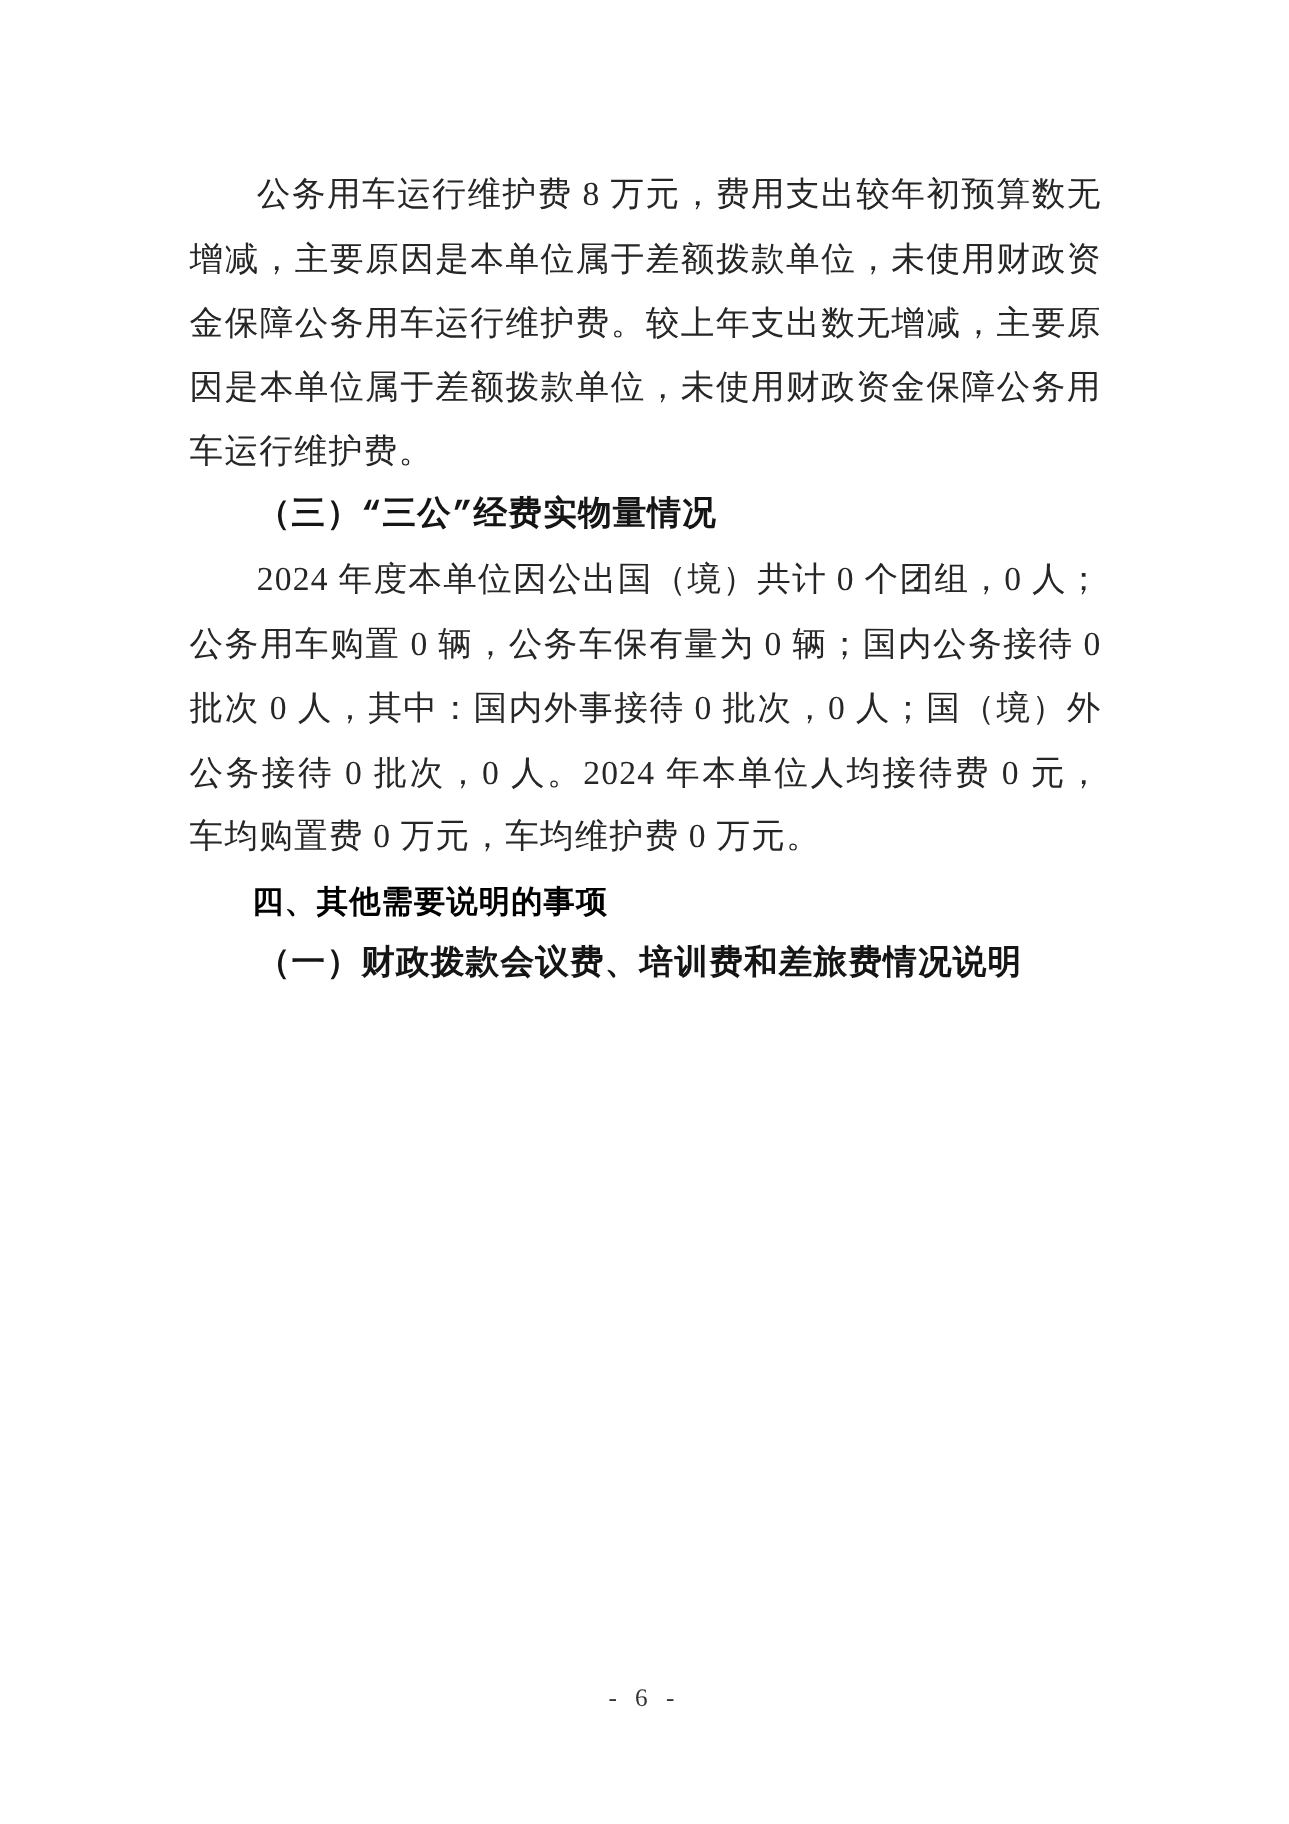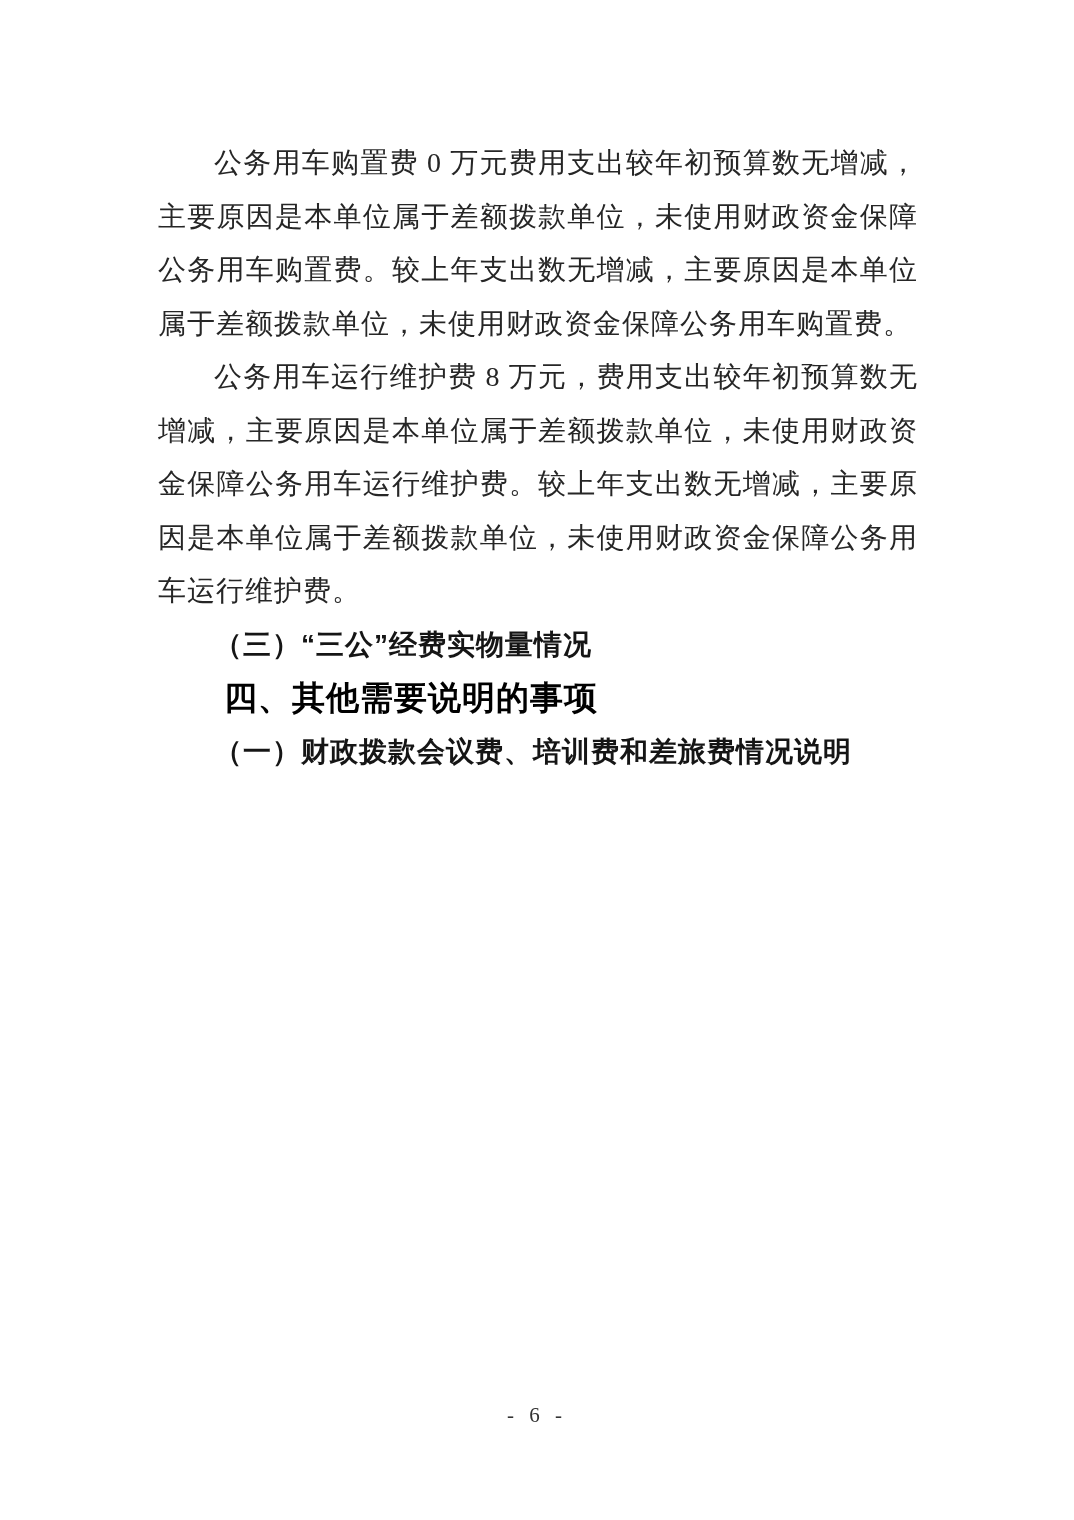"公务用车购置费 0" p.para { html: <p>公务用车购置费 0 万元费用支出较年初预算数无增减，主要原因是本单位属于差额拨款单位，未使用财政资金保障公务用车购置费。较上年支出数无增减，主要原因是本单位属于差额拨款单位，未使用财政资金保障公务用车购置费。</p> -> none }
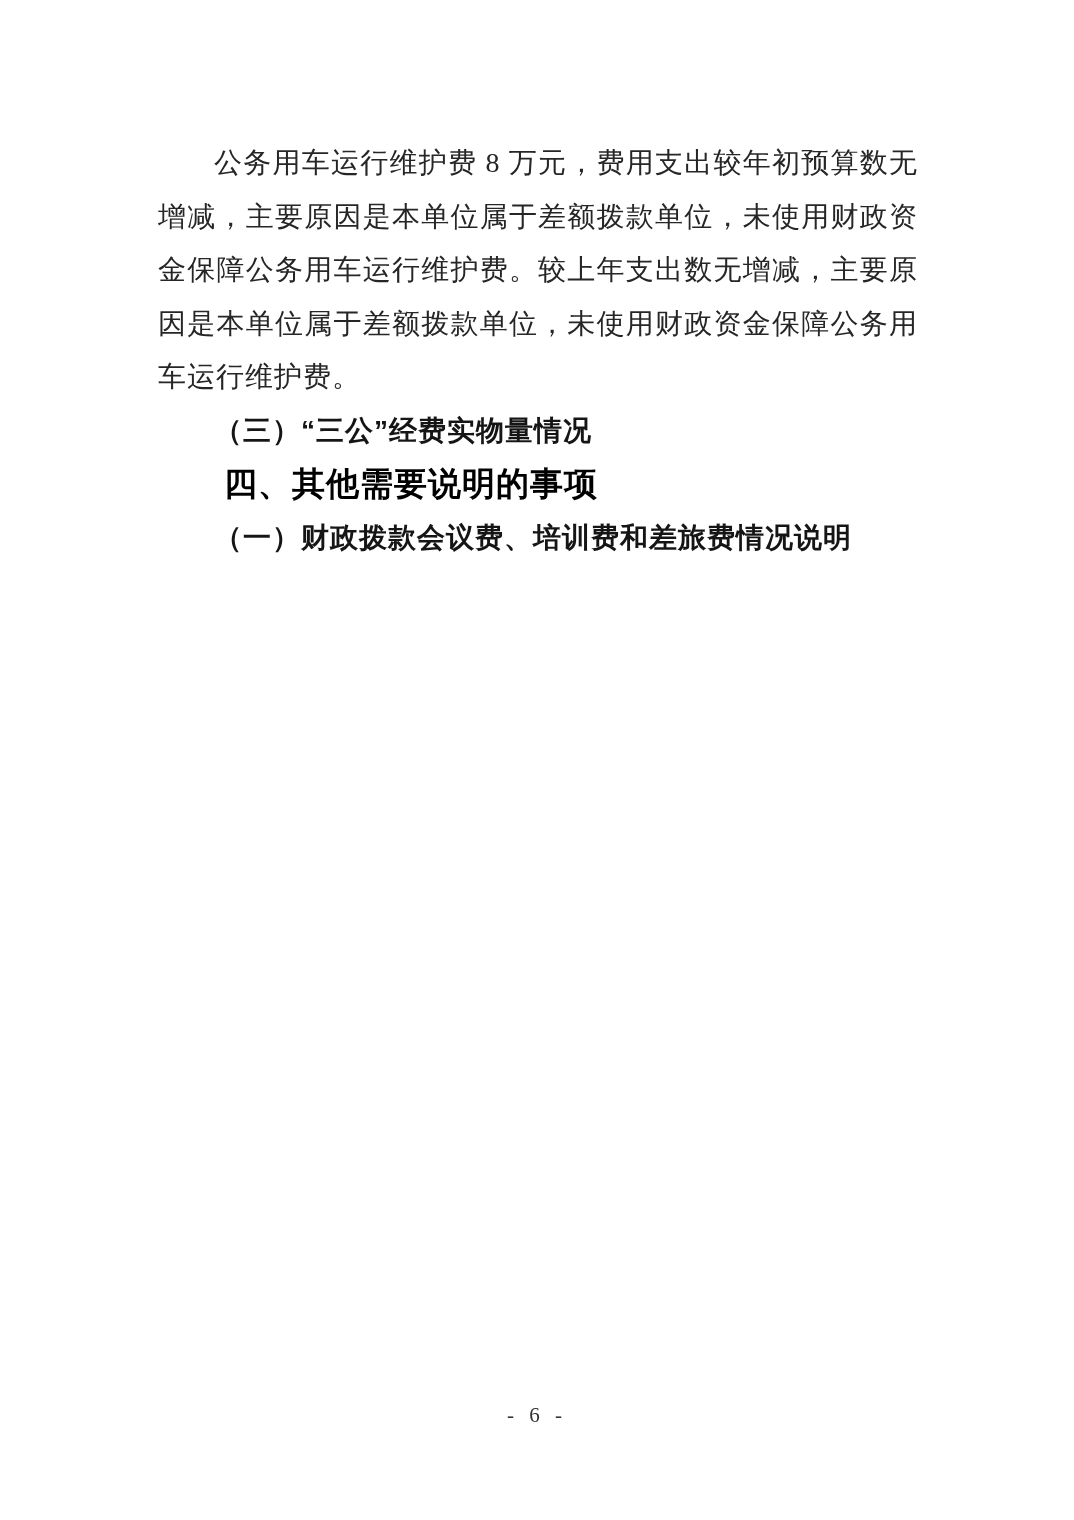"（三）“三公”经费实物量情况" .h-kai { font-family: Liberation Sans, sans-serif -> Liberation Mono, monospace }
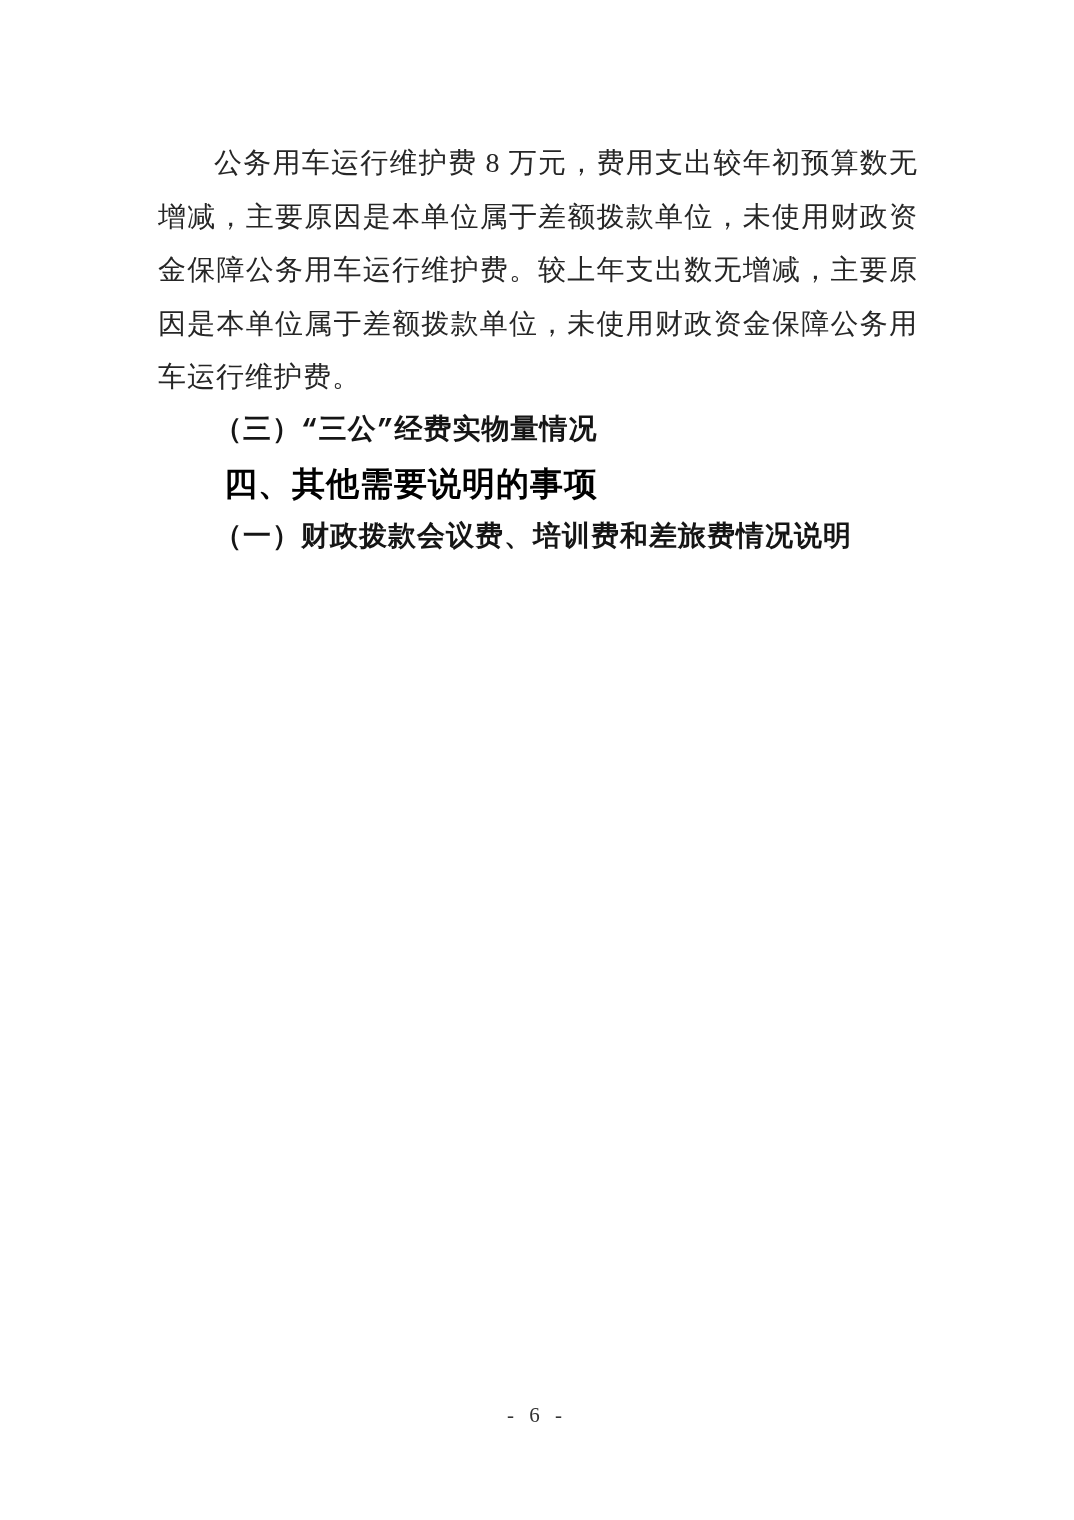"2024 年度本单位因公出国（境）共计 0 个团组，0 人；公务用车购置" p.para { html: none -> <p>2024 年度本单位因公出国（境）共计 0 个团组，0 人；公务用车购置 0 辆，公务车保有量为 0 辆；国内公务接待 0 批次 0 人，其中：国内外事接待 0 批次，0 人；国（境）外公务接待 0 批次，0 人。2024 年本单位人均接待费 0 元，车均购置费 0 万元，车均维护费 0 万元。</p> }
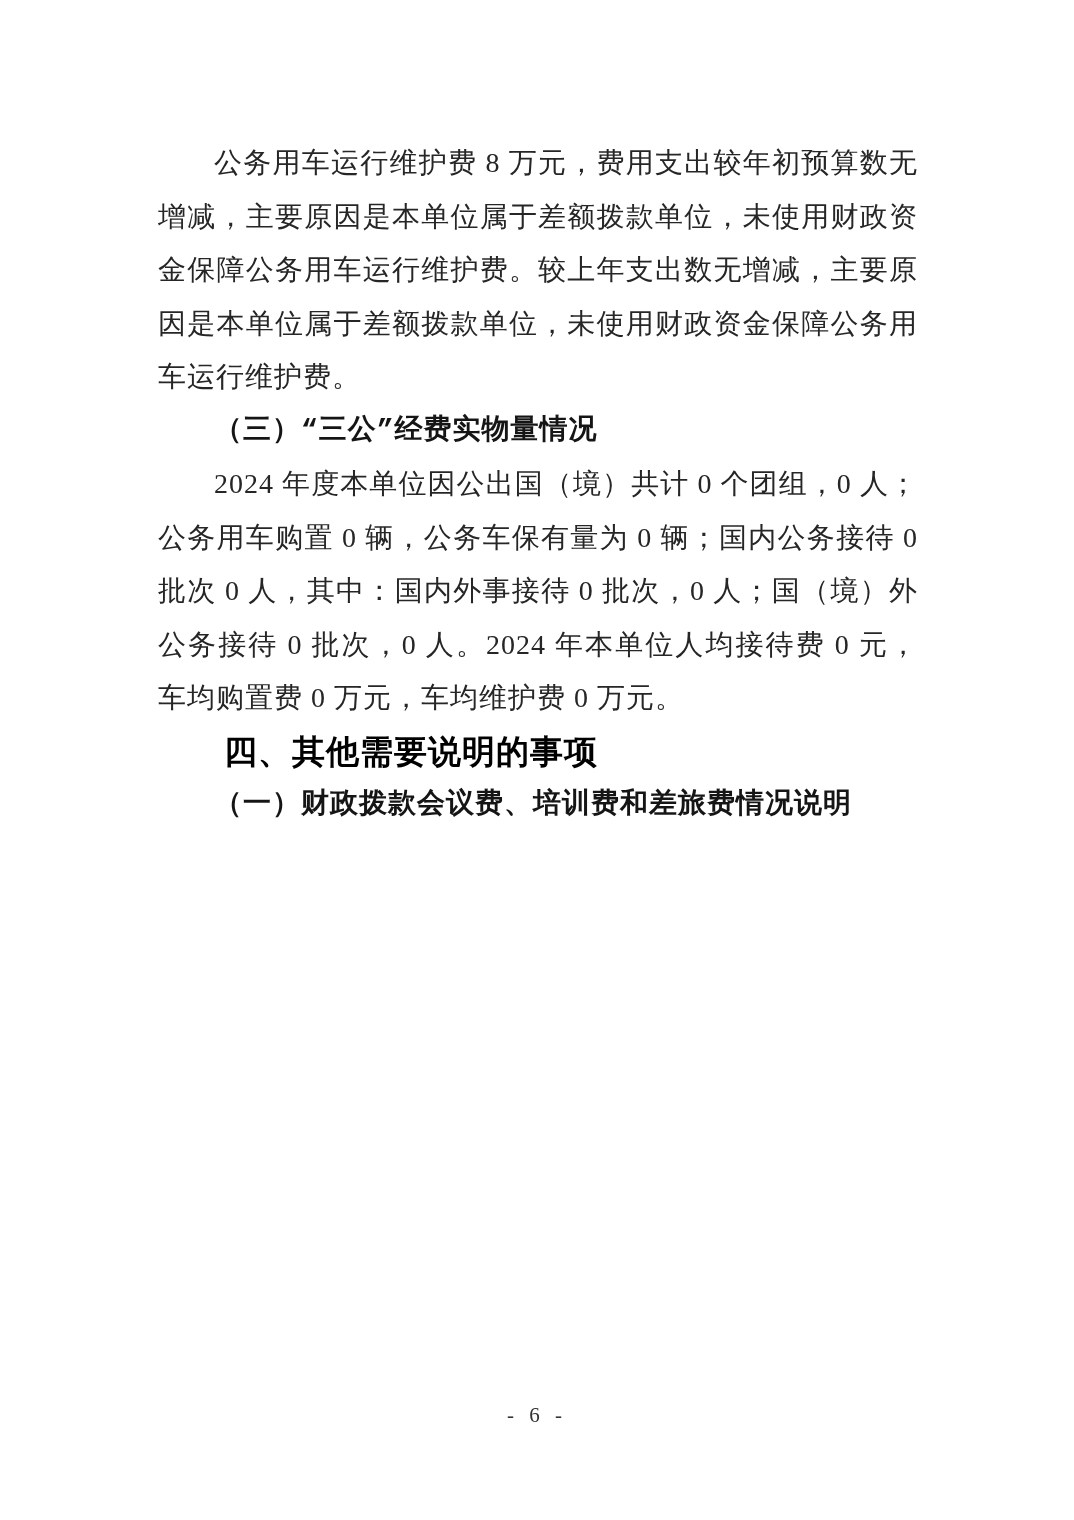"四、其他需要说明的事项" .h-hei { font-size: 33px -> 26px }
